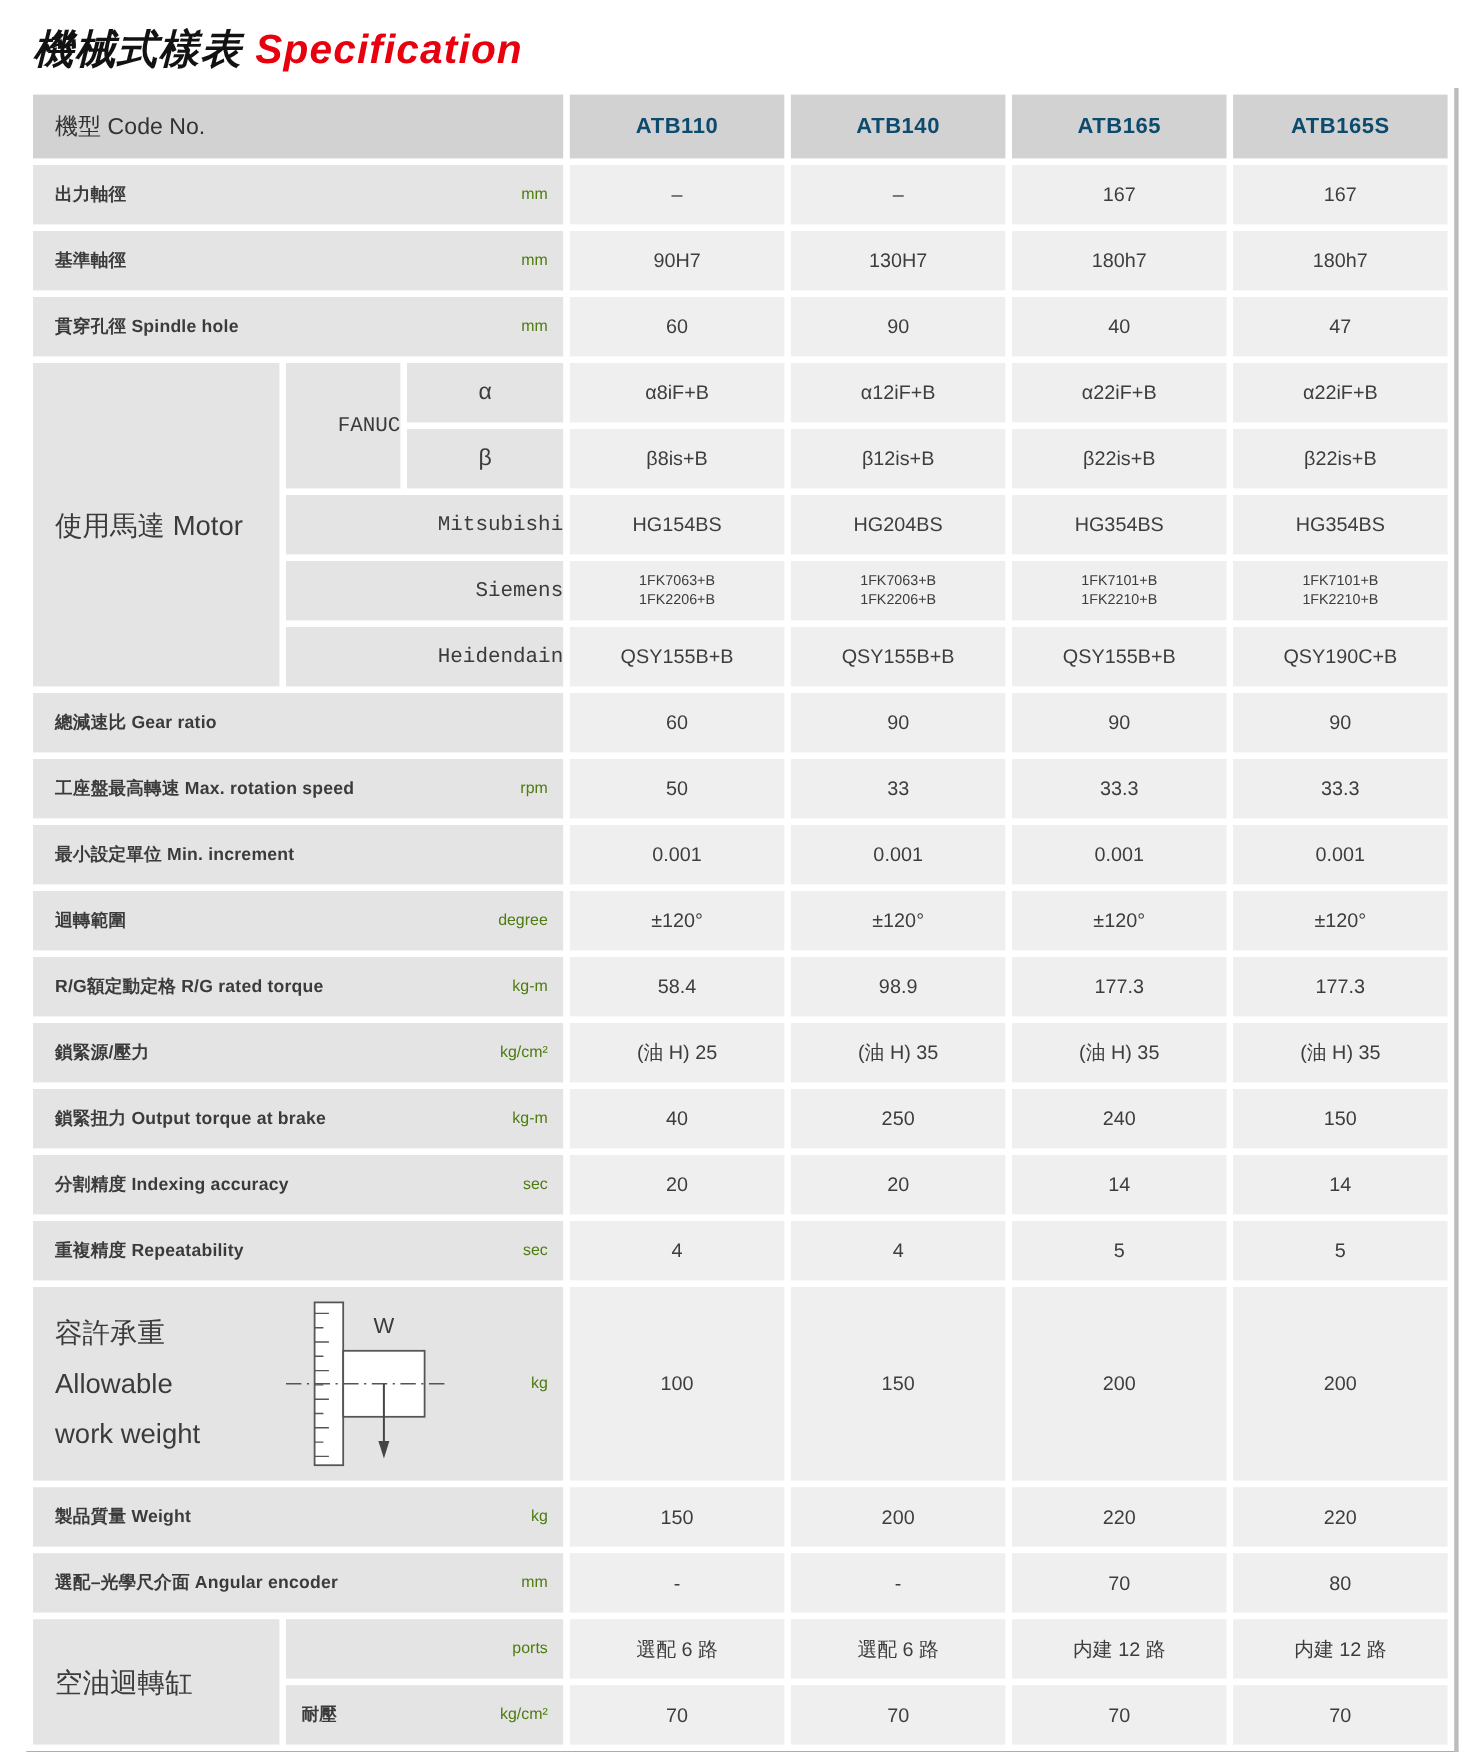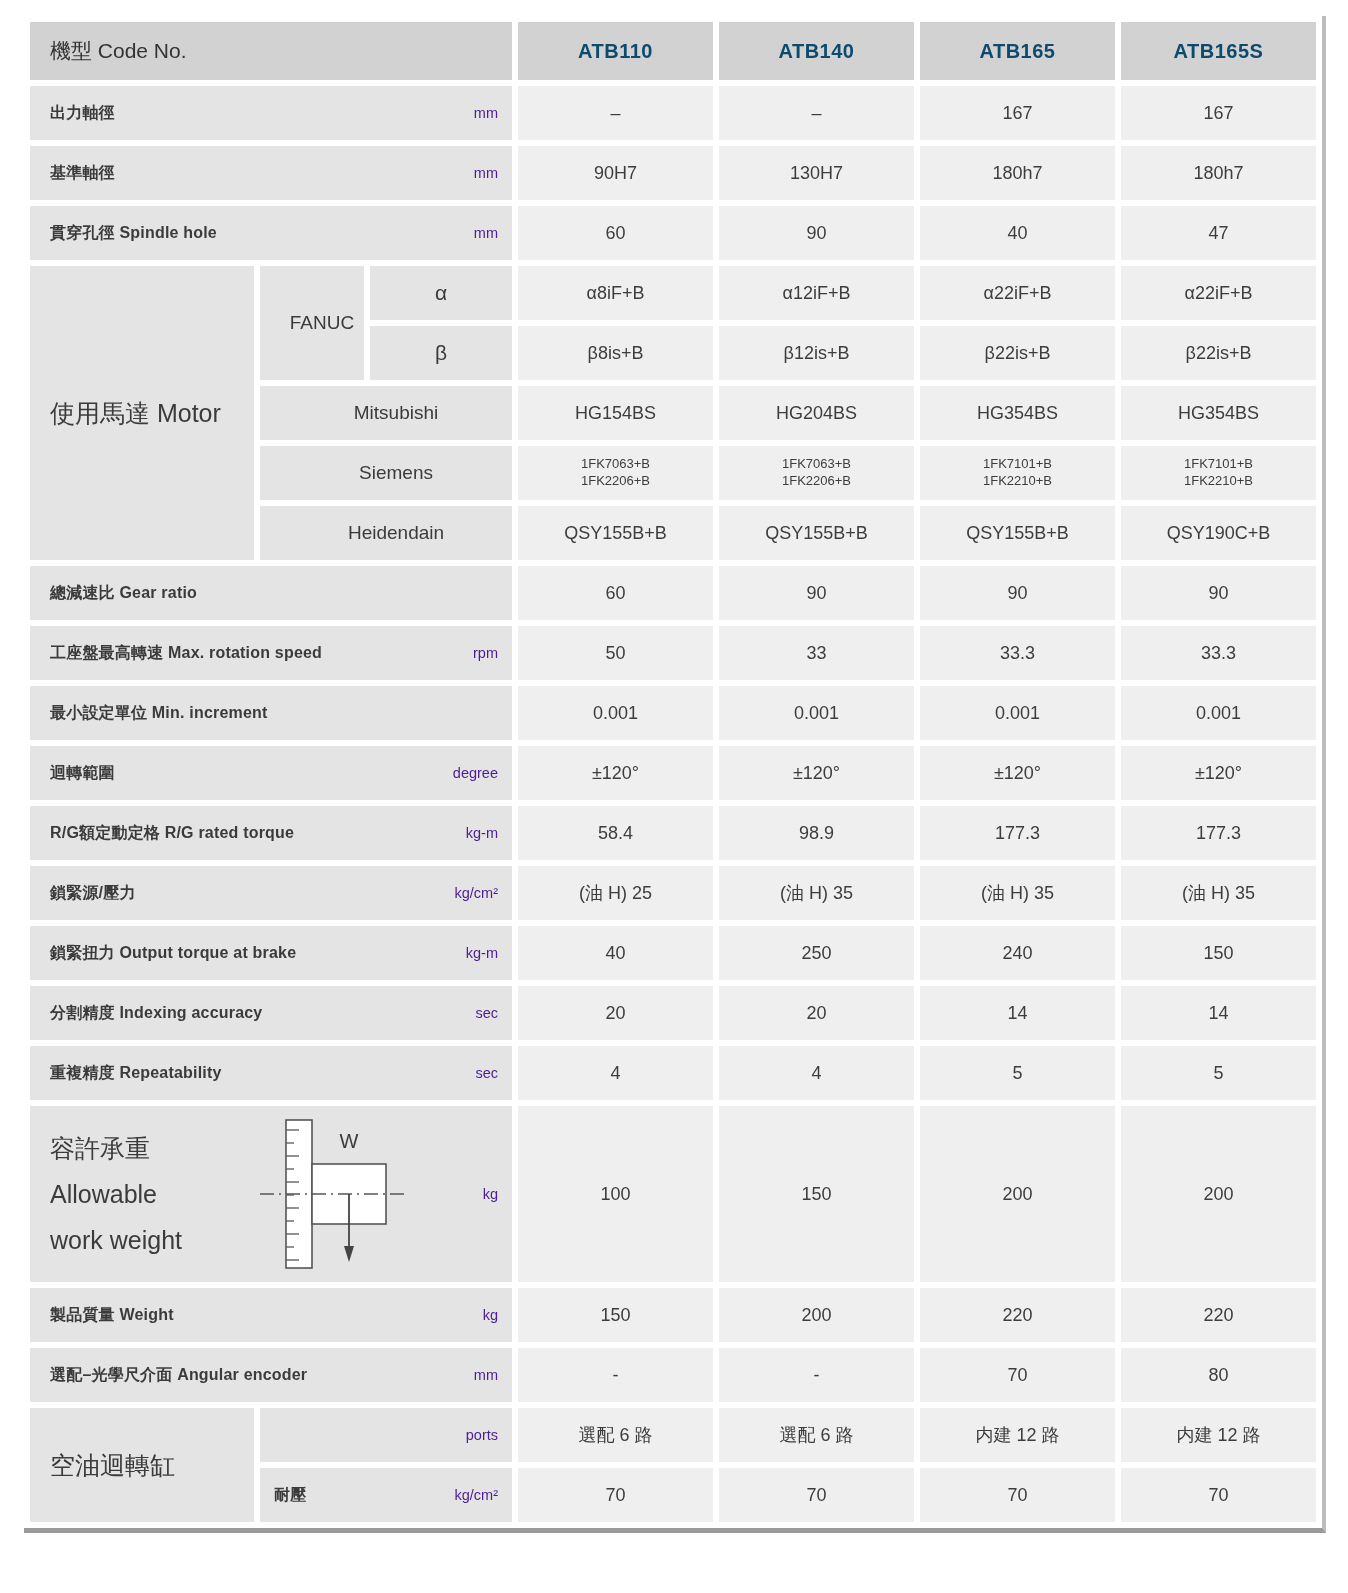"機械式樣表 Specification" div.title { html: none -> <div> <span>機械式樣表</span><span>Specification</span> </div> }
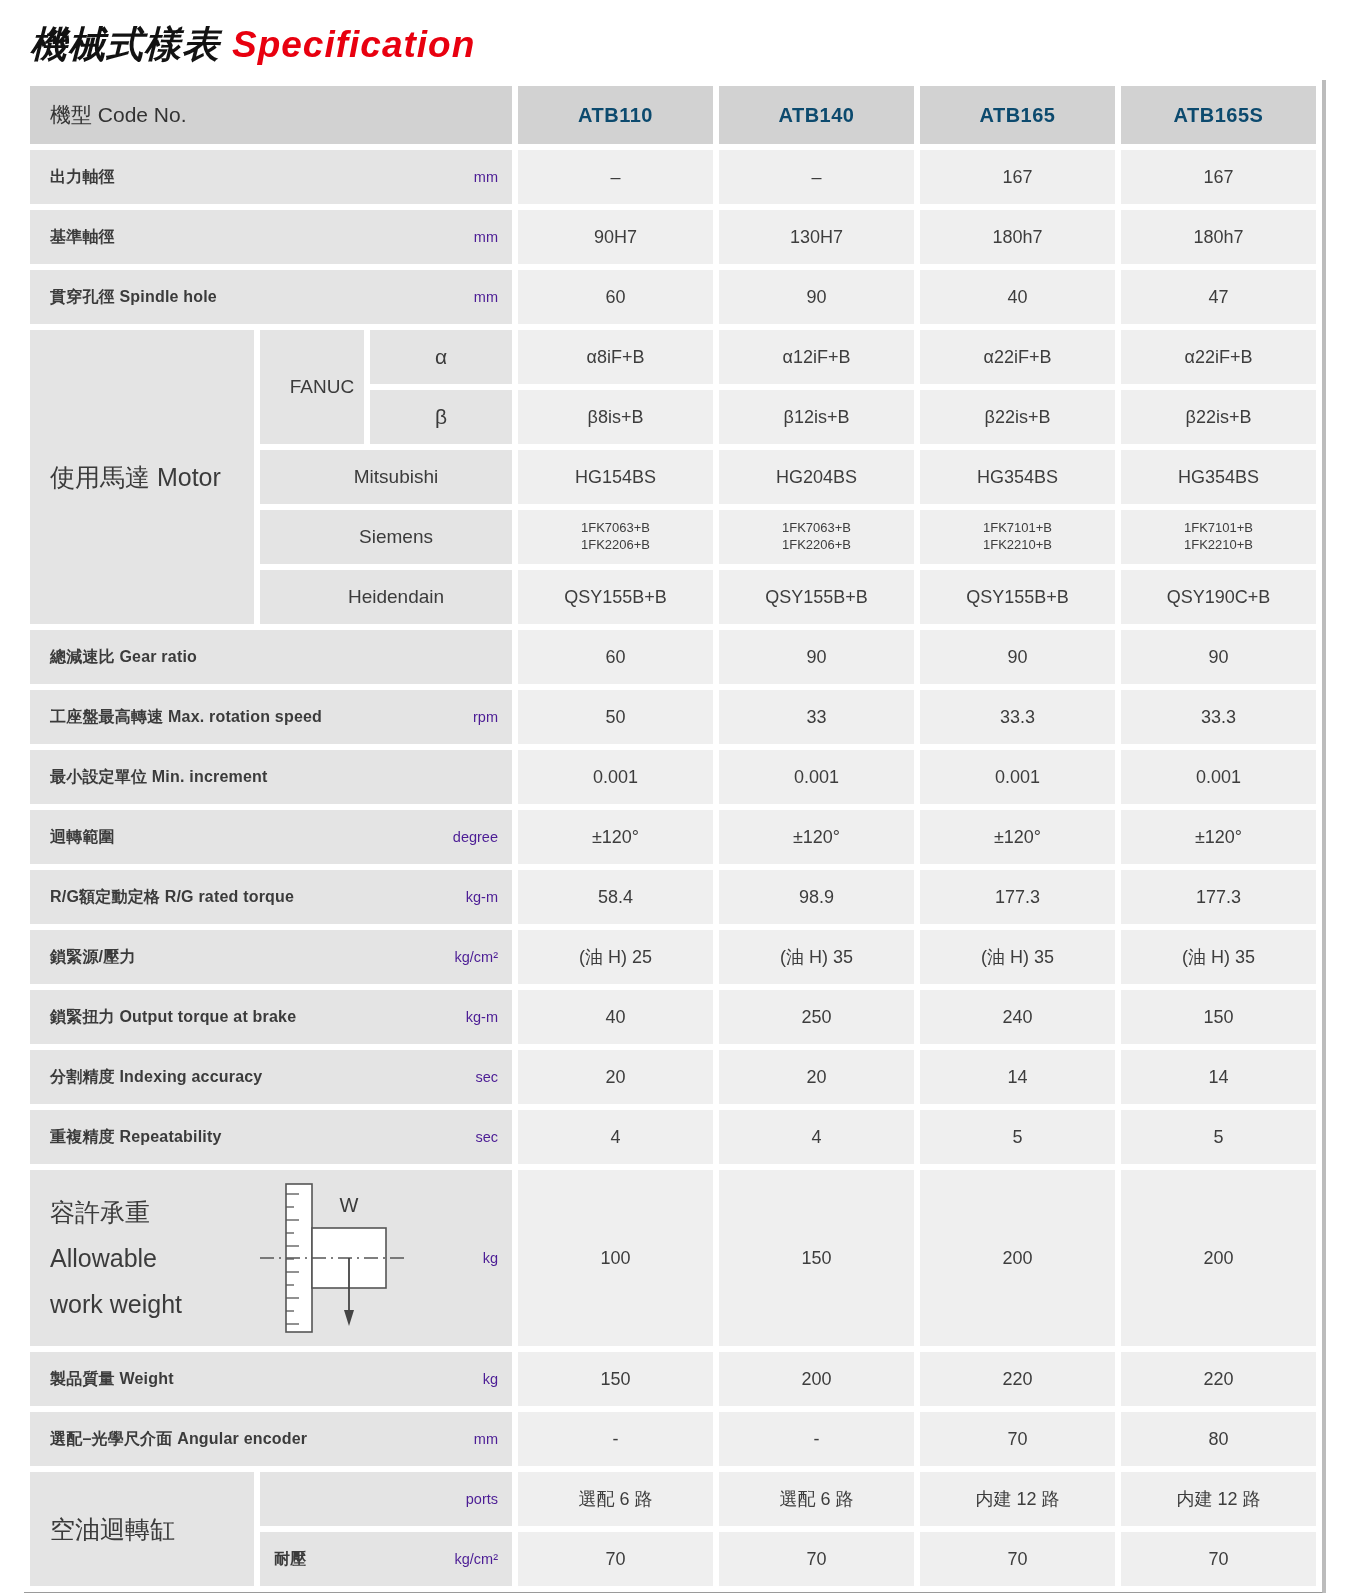"mm" .unit { color: #4c1d95 -> #4d7c0f }
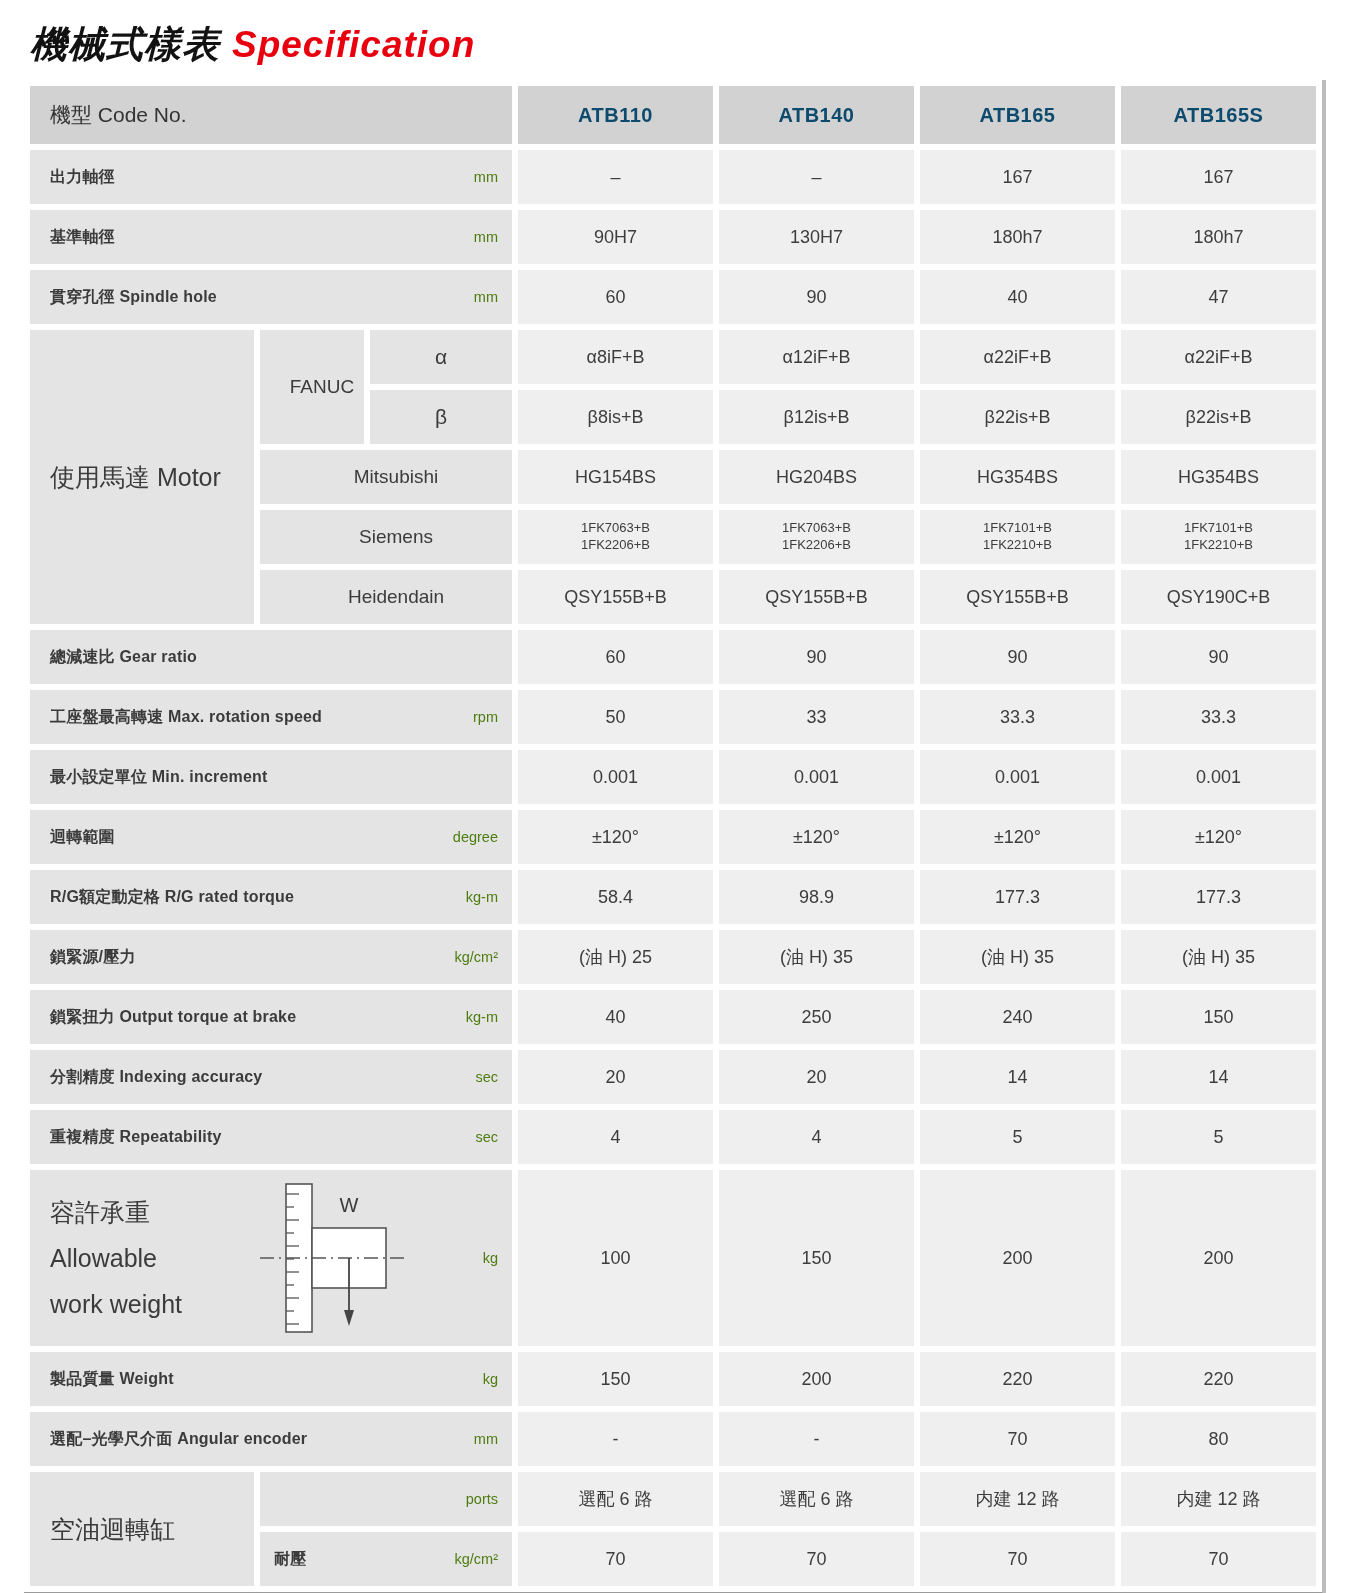"FANUC" .sub-lbl { font-family: none -> Liberation Mono, monospace; text-align: center -> right }
